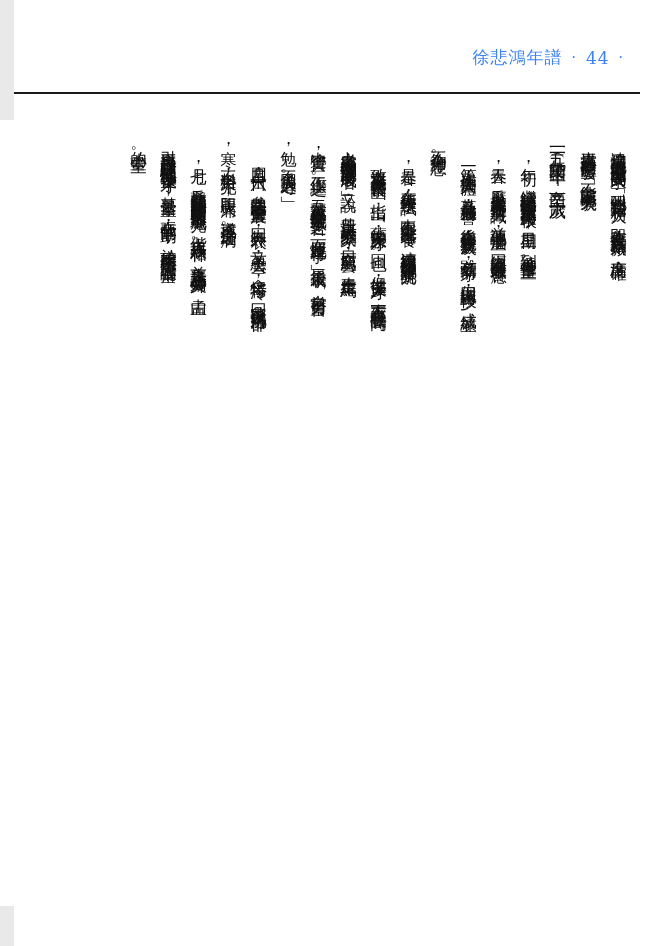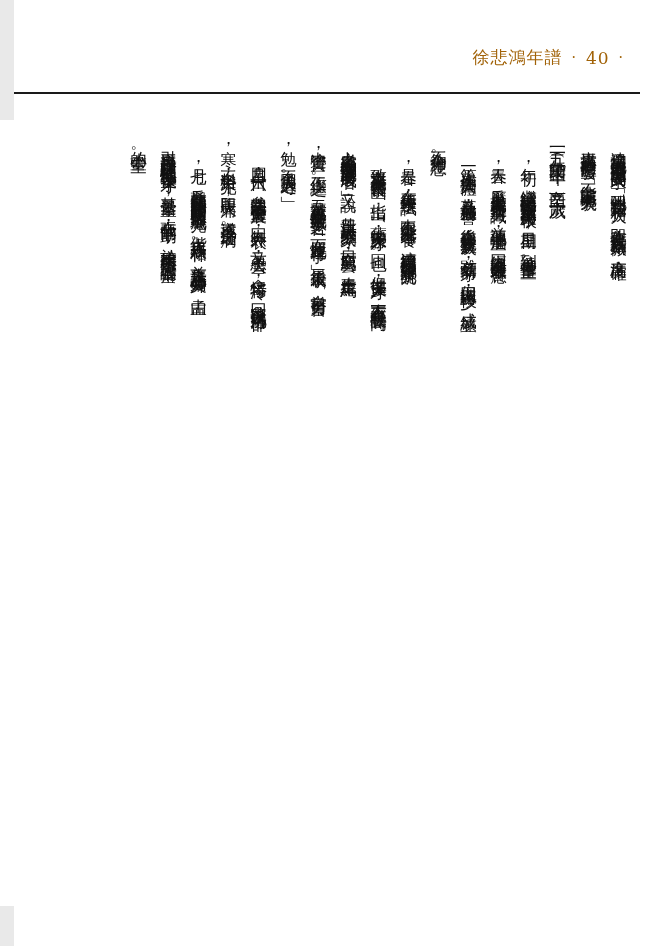"徐悲鴻年譜" .running-head { color: #a16207 -> #3b82f6 }
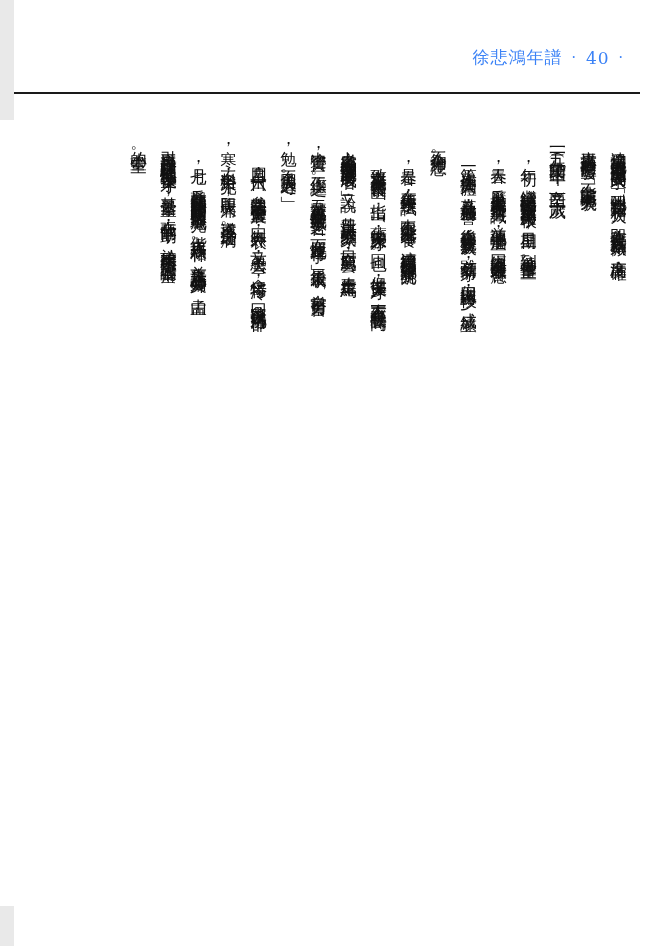"40" span.folio { text: 40 -> 44 }
